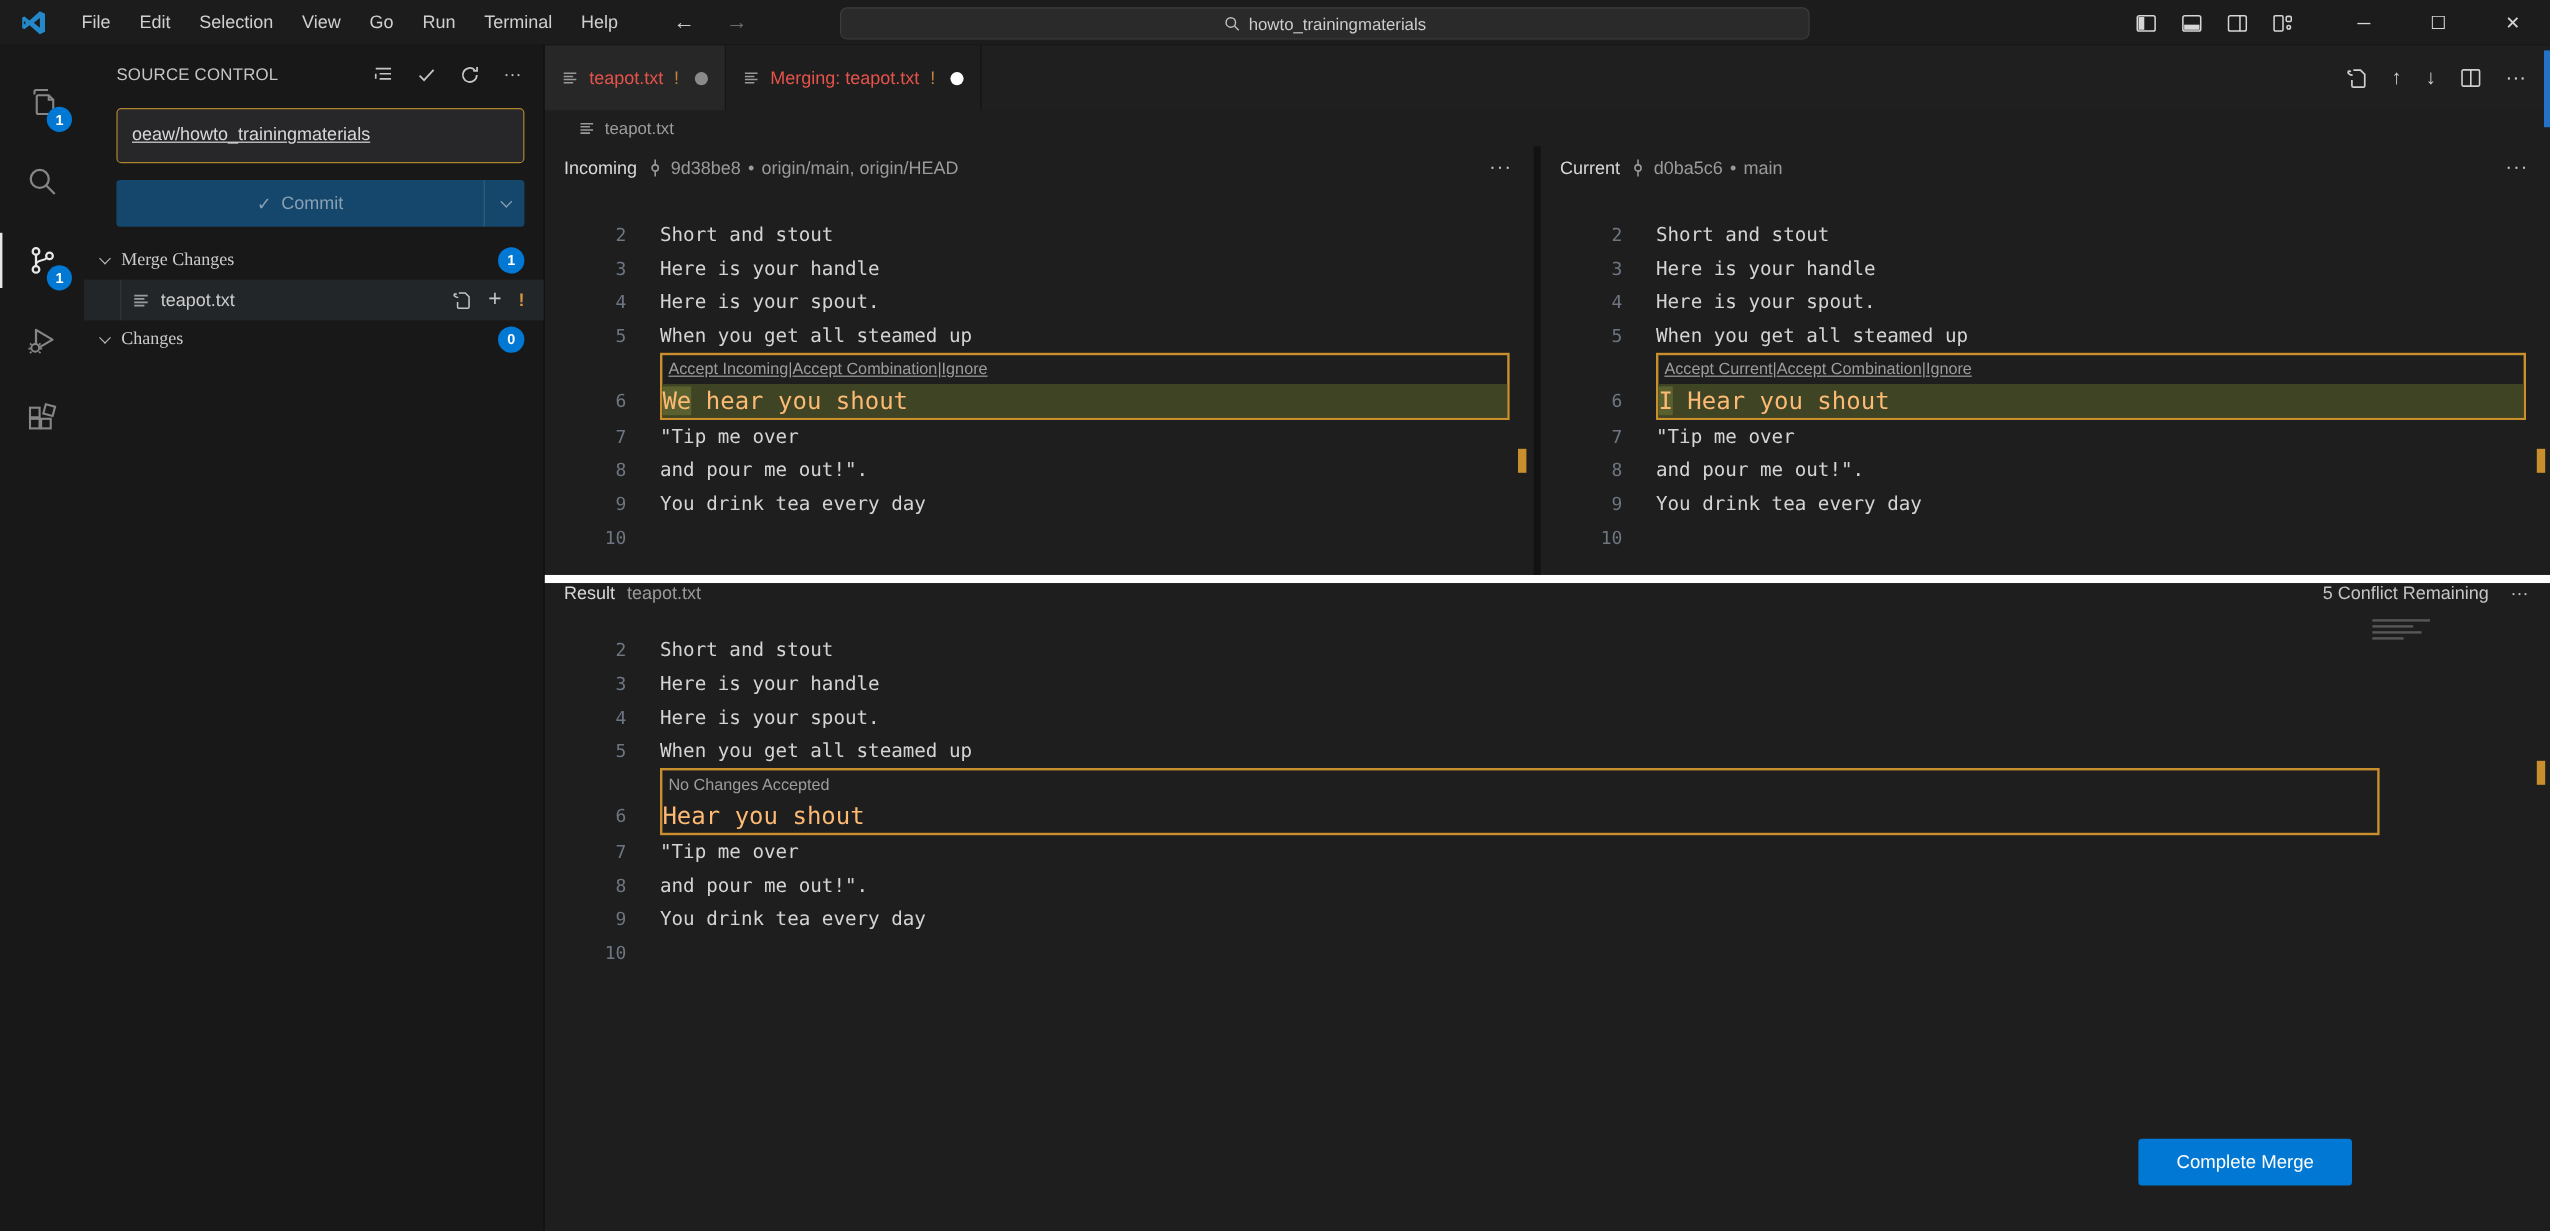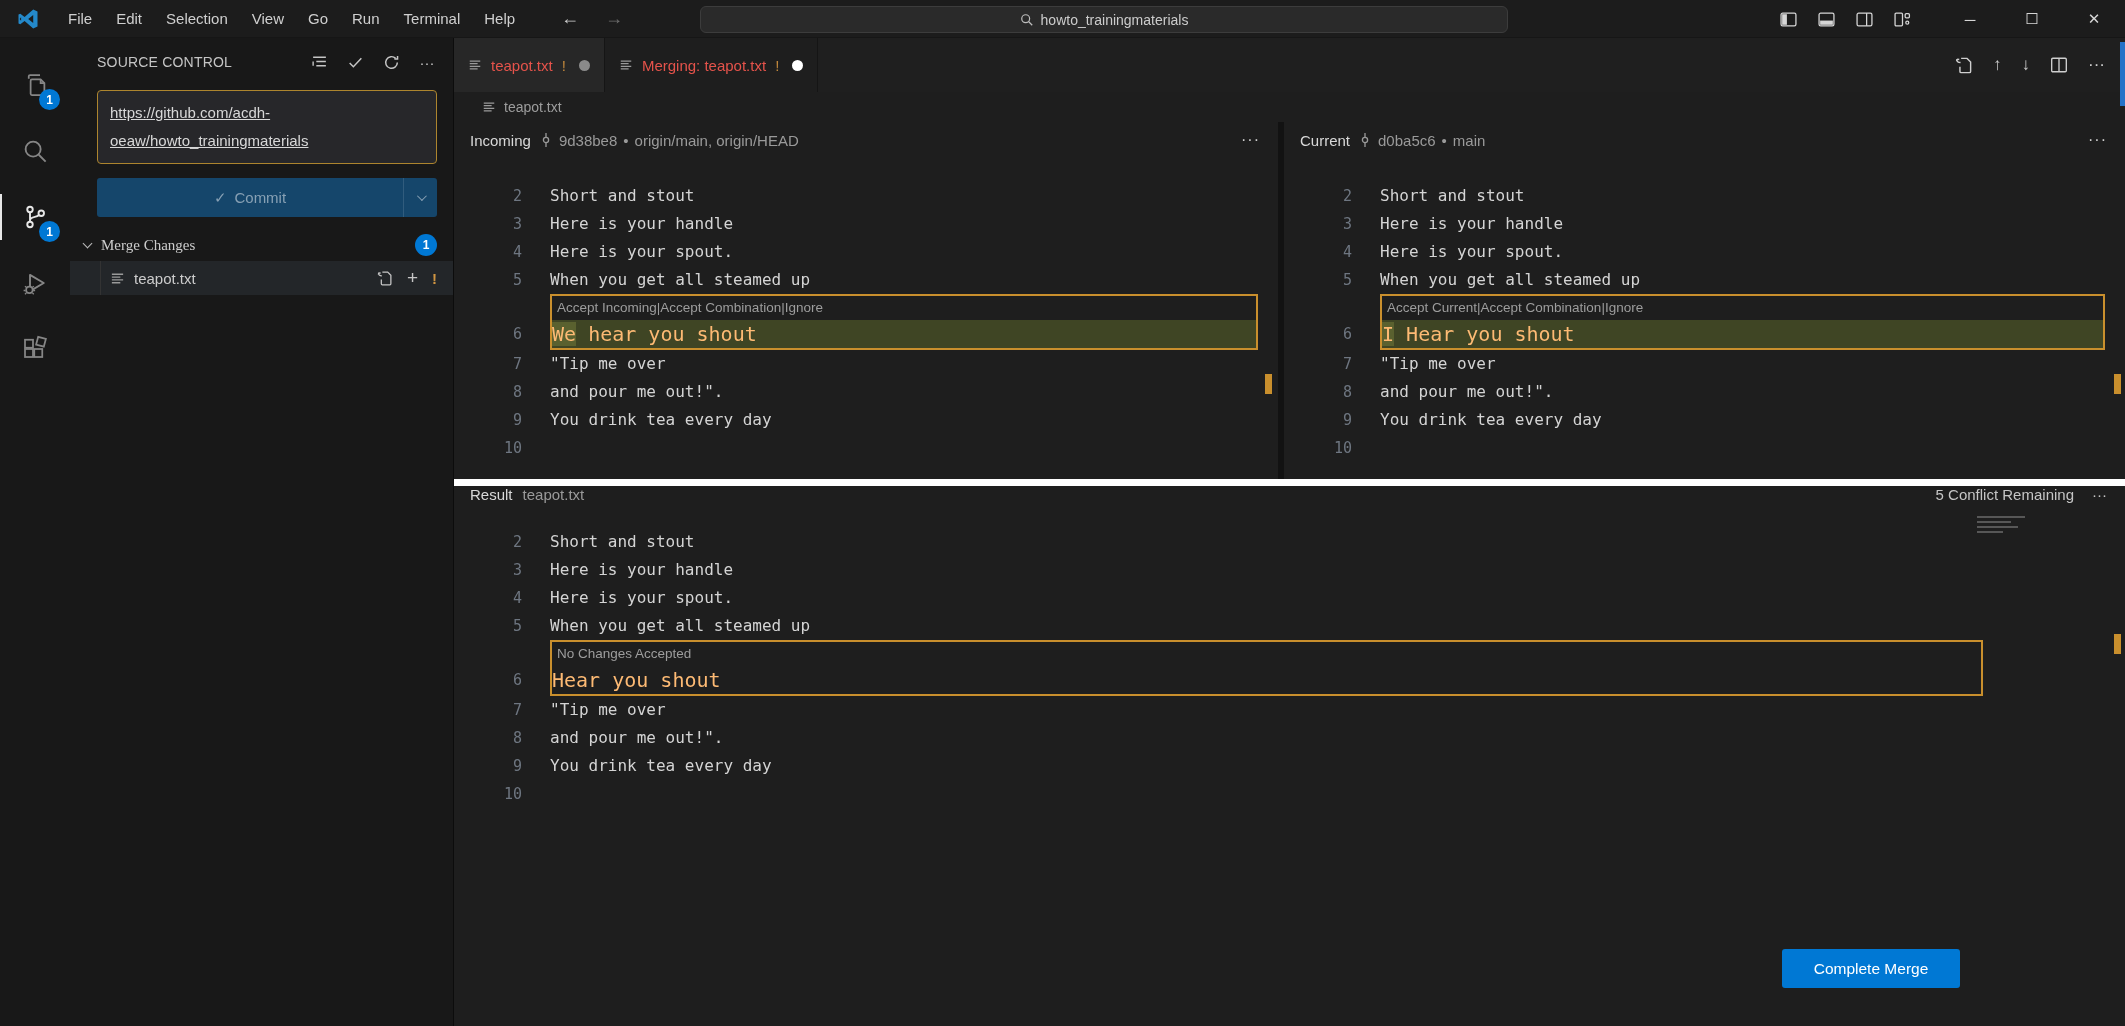"https://github.com/acdh-" div.url { html: <div>https://github.com/acdh-</div> -> none }
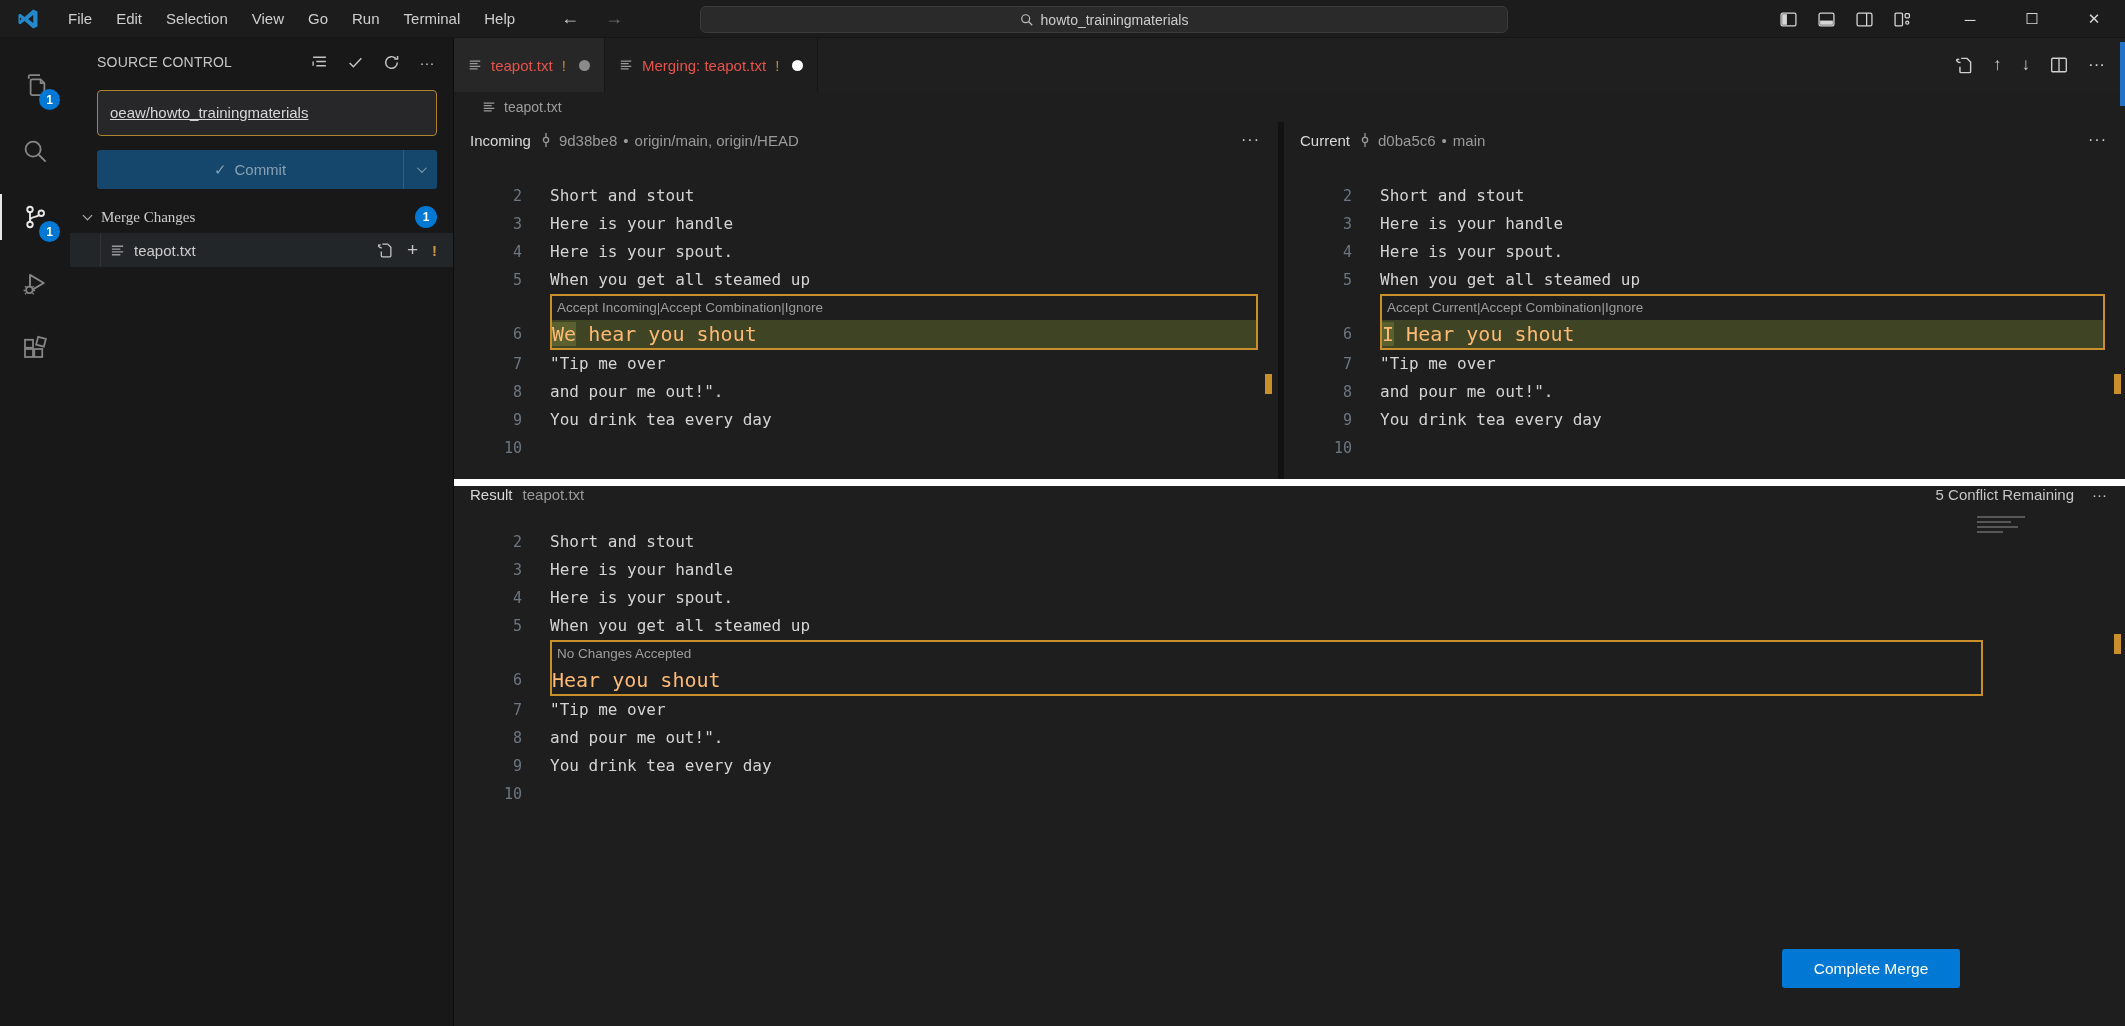"Changes" div.sb-row { html: none -> <div> <span></span> <span>Changes</span> <span>0</span> </div> }
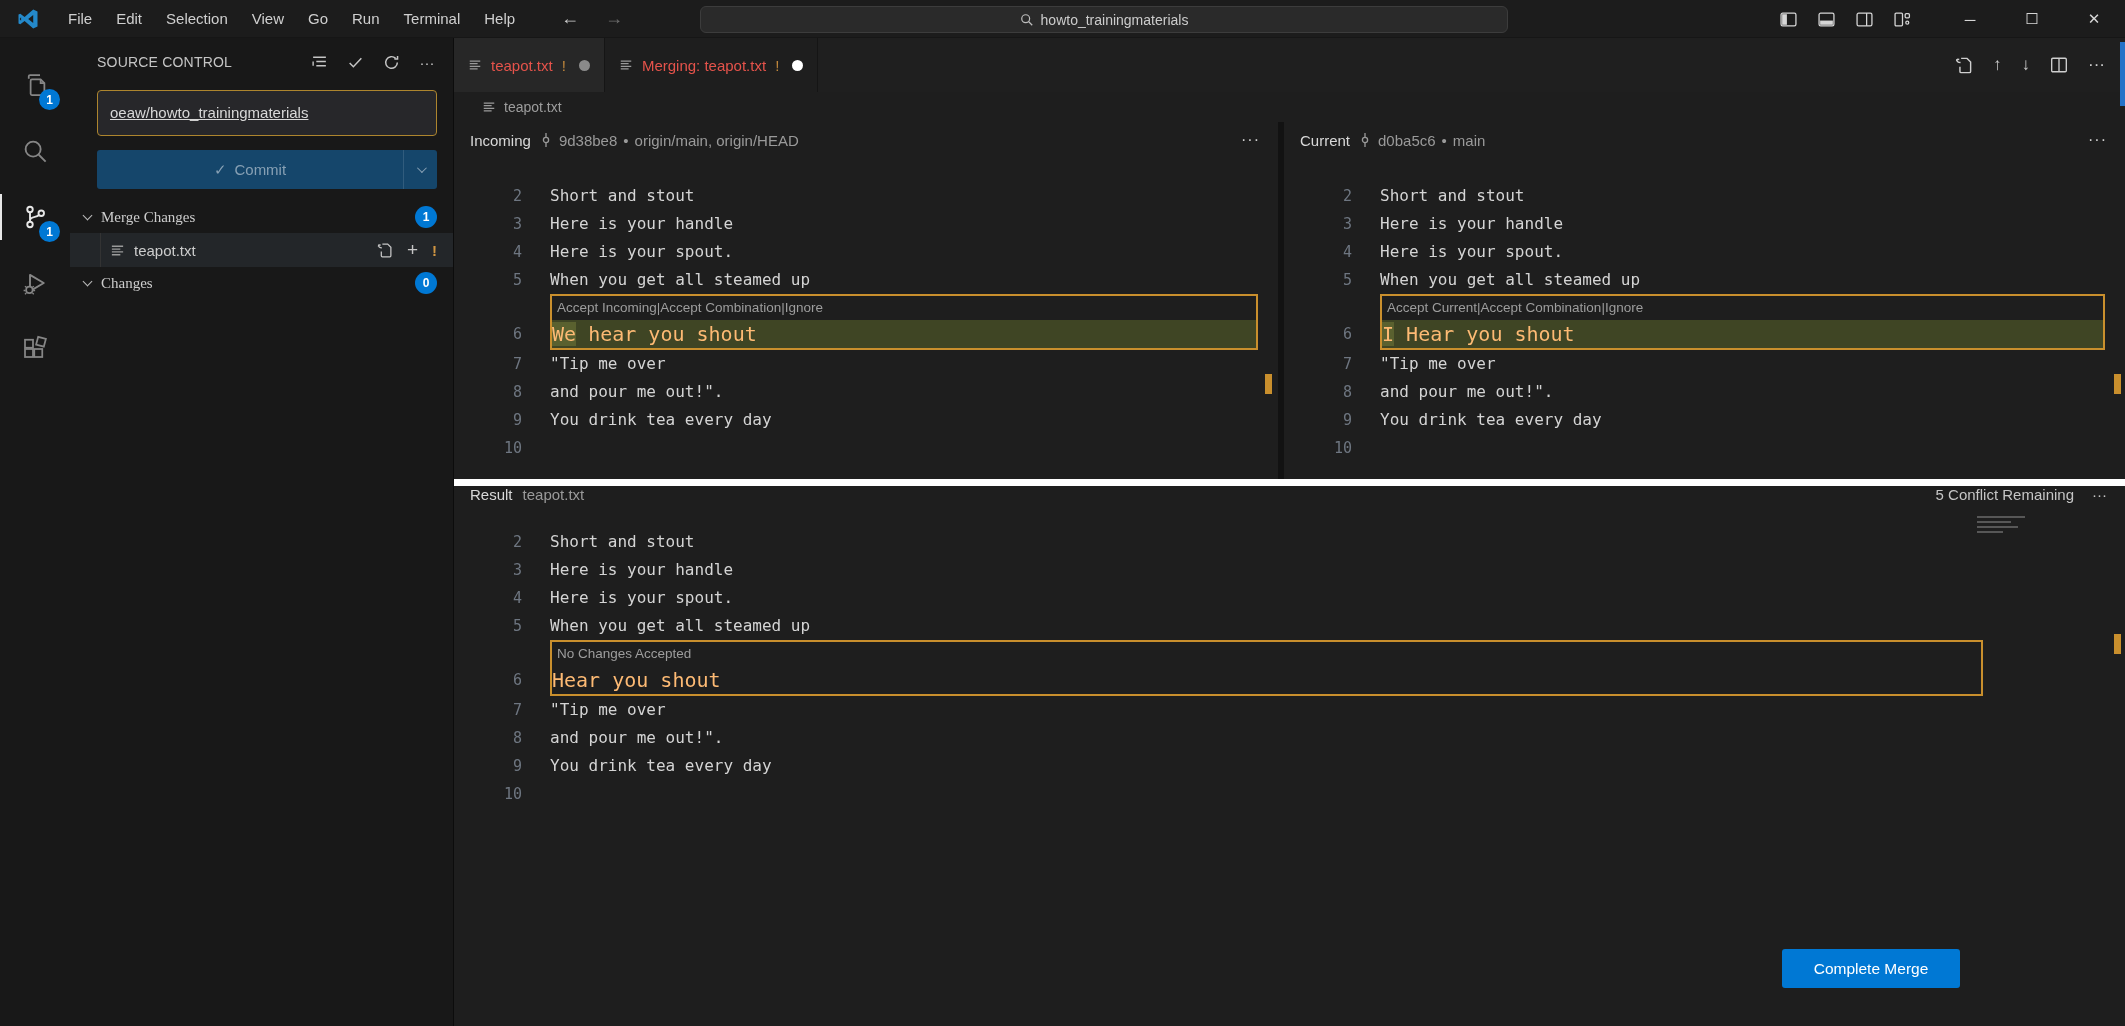"Accept Incoming" .c-actions .lnk { text-decoration: none -> underline }
